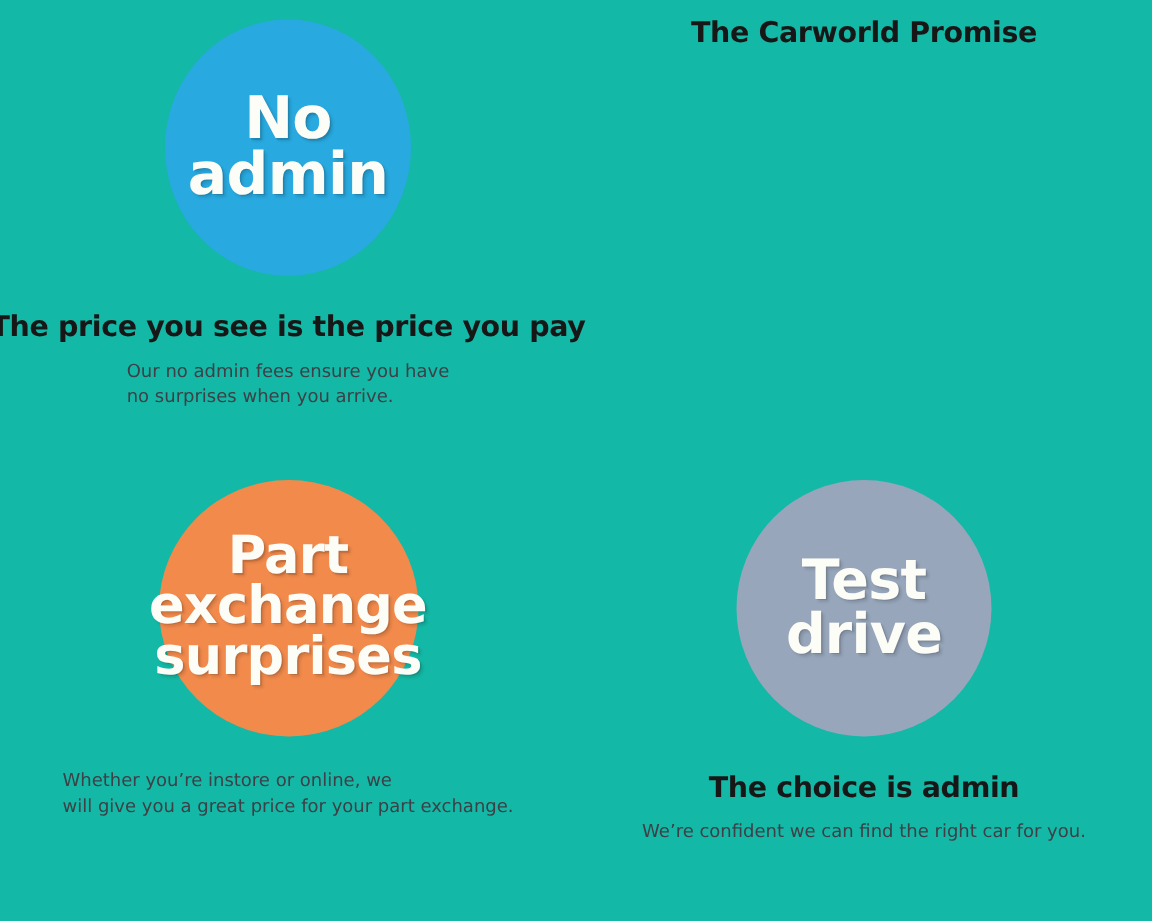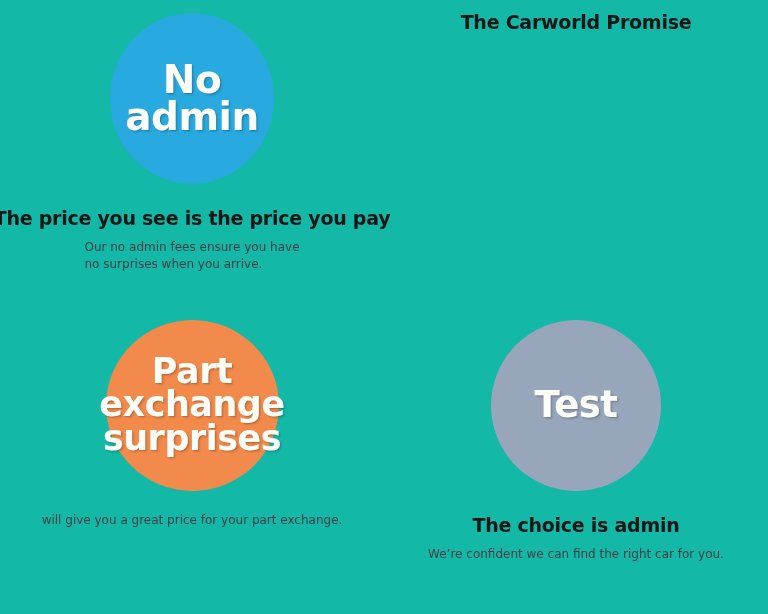"drive" span.badge-line { html: none -> <span>drive</span> }
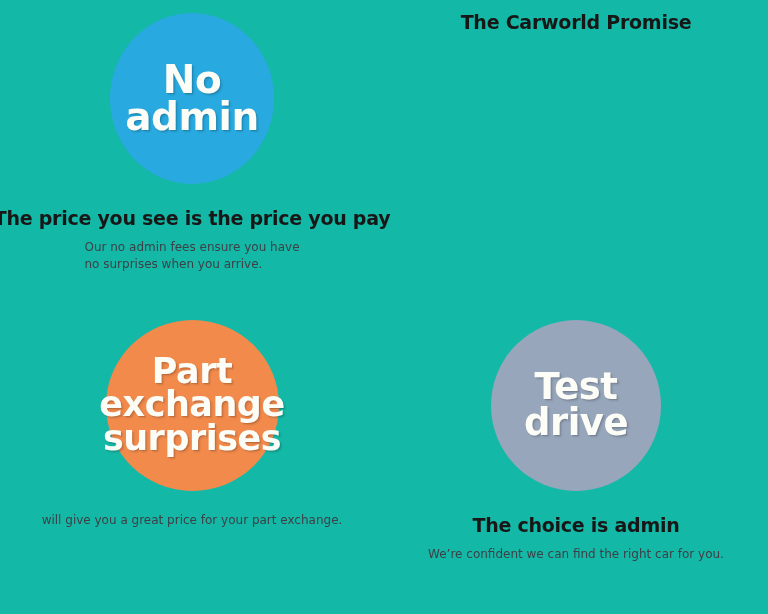"Whether you’re instore or online," span.body-line { html: none -> <span>Whether you’re instore or online, we</span> }
